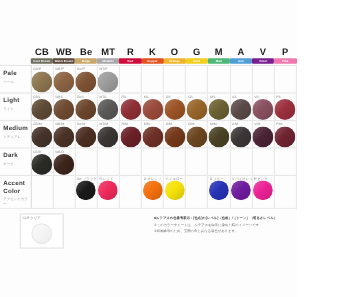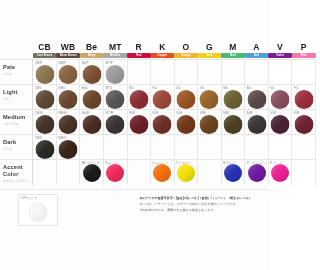"CB" table.grid { width: 316px -> 270px }
